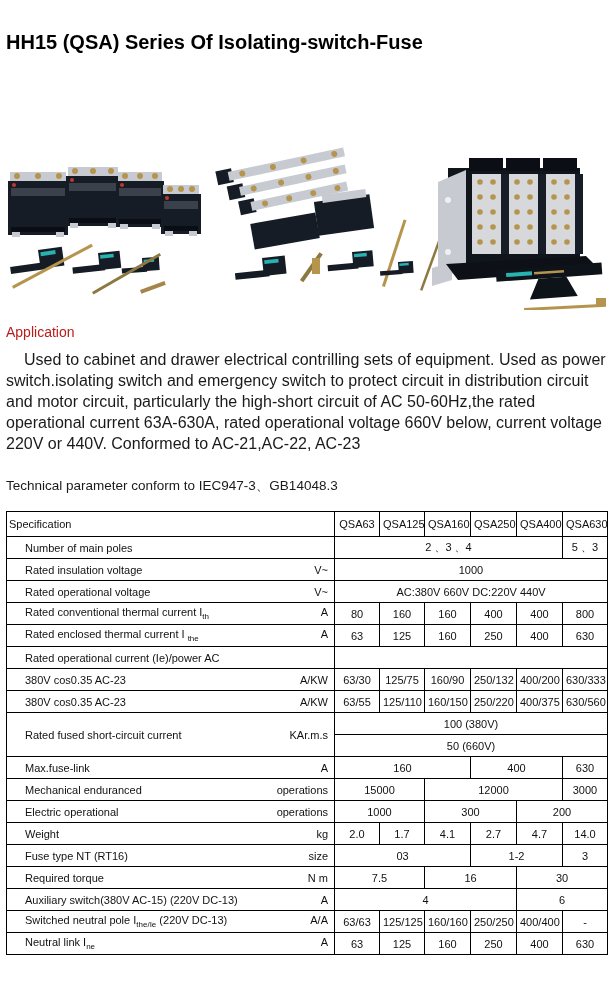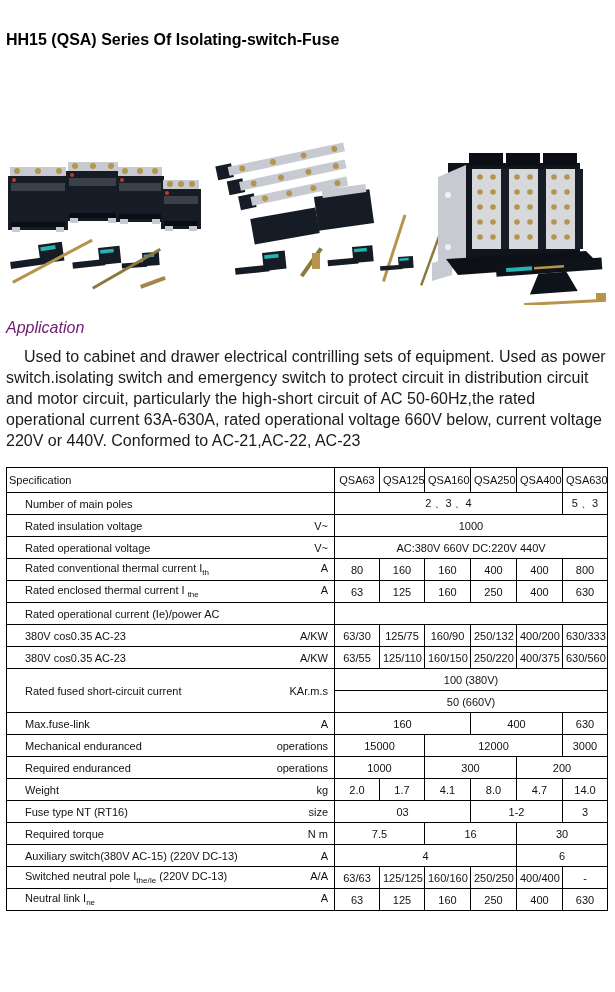"HH15 (QSA) Series Of" h1.title { font-size: 16px -> 20px }
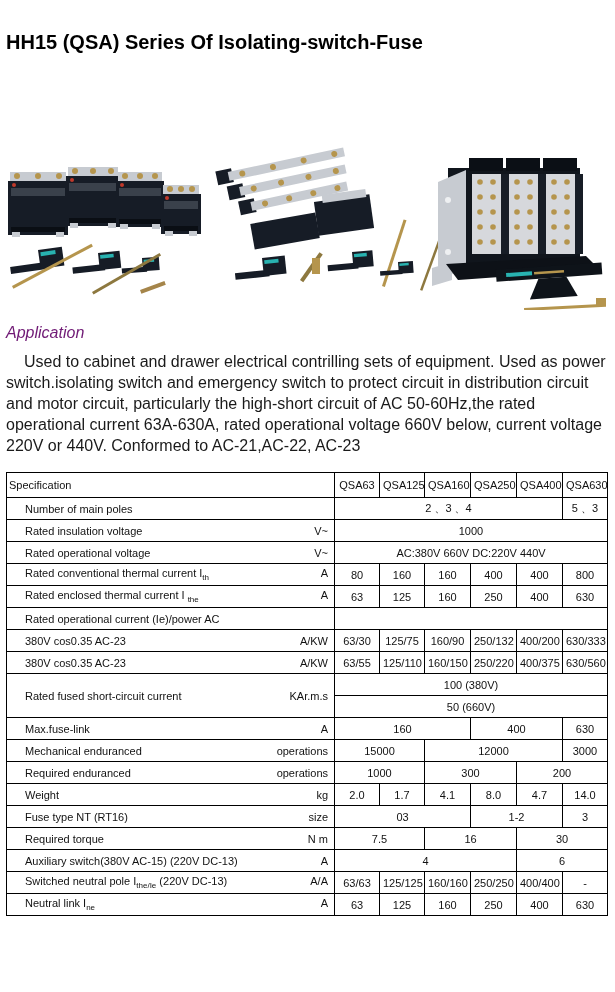"Application" .app-heading { color: #701a75 -> #b91c1c; font-size: 16px -> 14px; font-style: italic -> none }
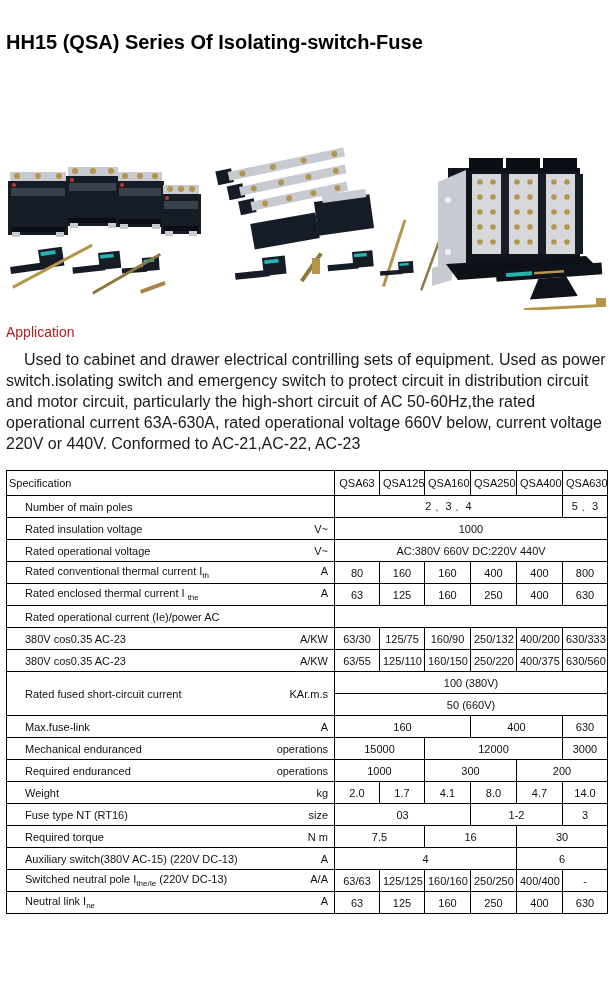"Technical parameter conform to" h2.tech-heading { html: none -> <h2>Technical parameter conform to IEC947-3、GB14048.3</h2> }
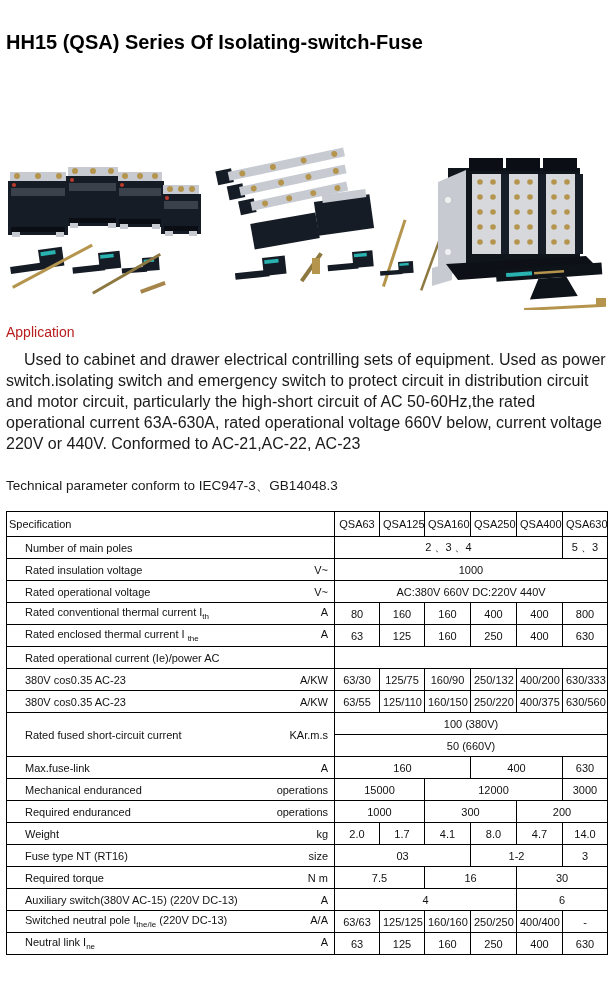"Required enduranced" span { text: Required enduranced -> Electric operational }
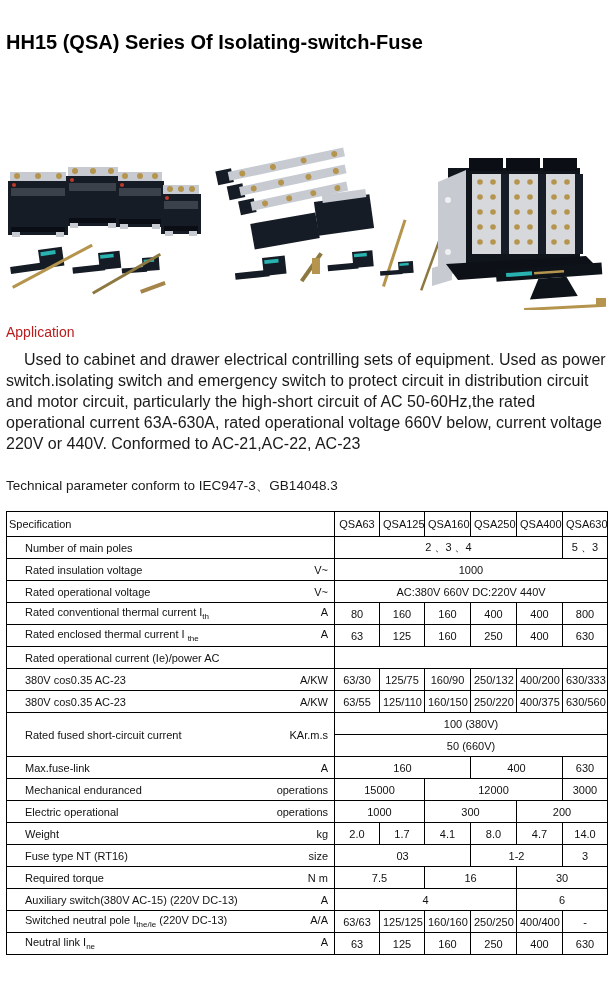"8.0" td.val-cell { text: 8.0 -> 2.7 }
